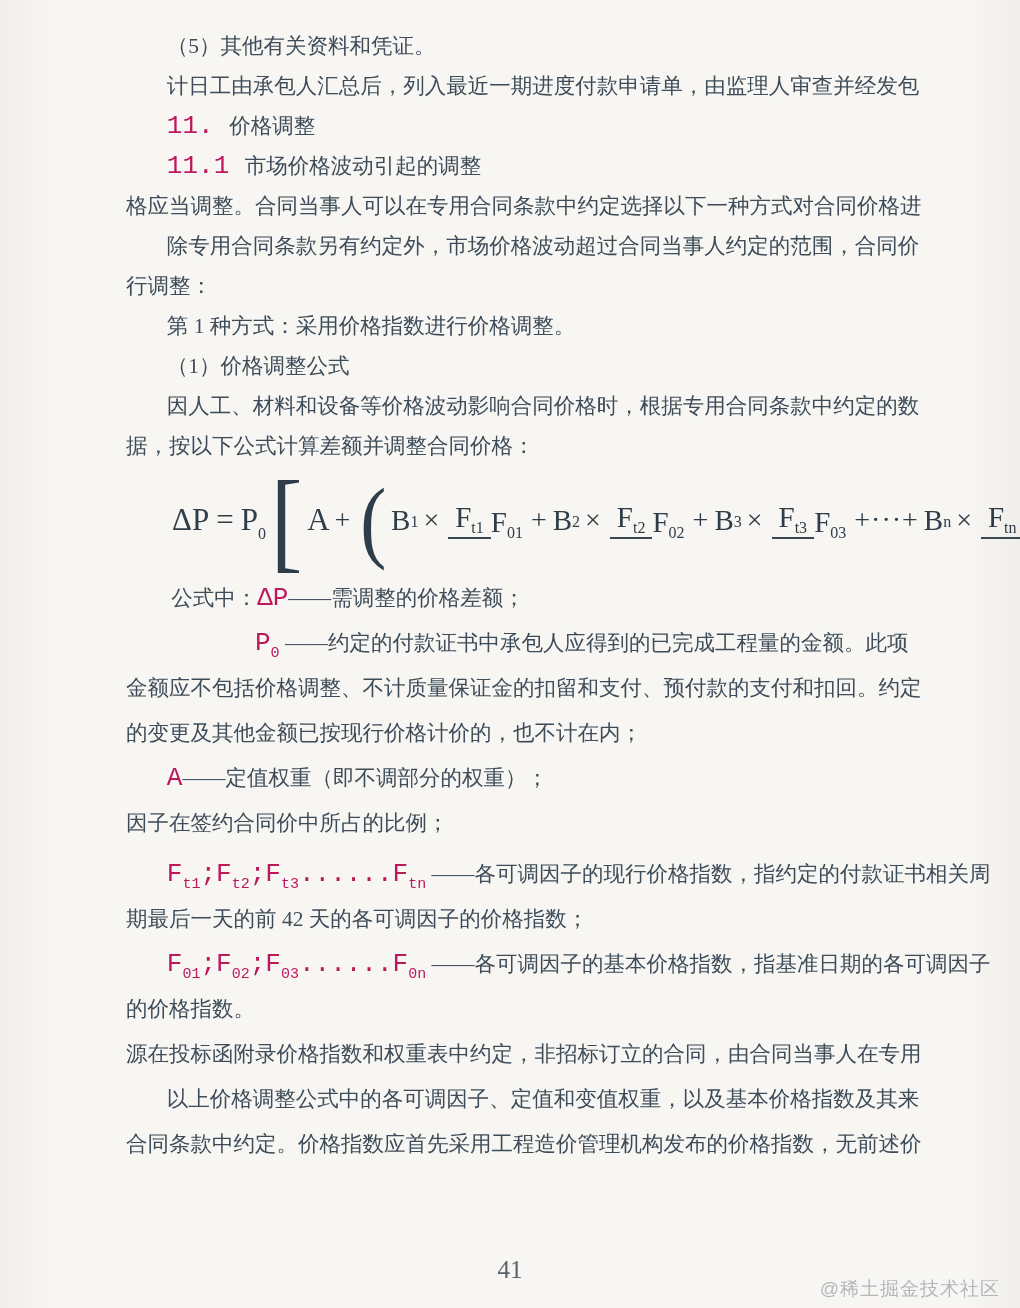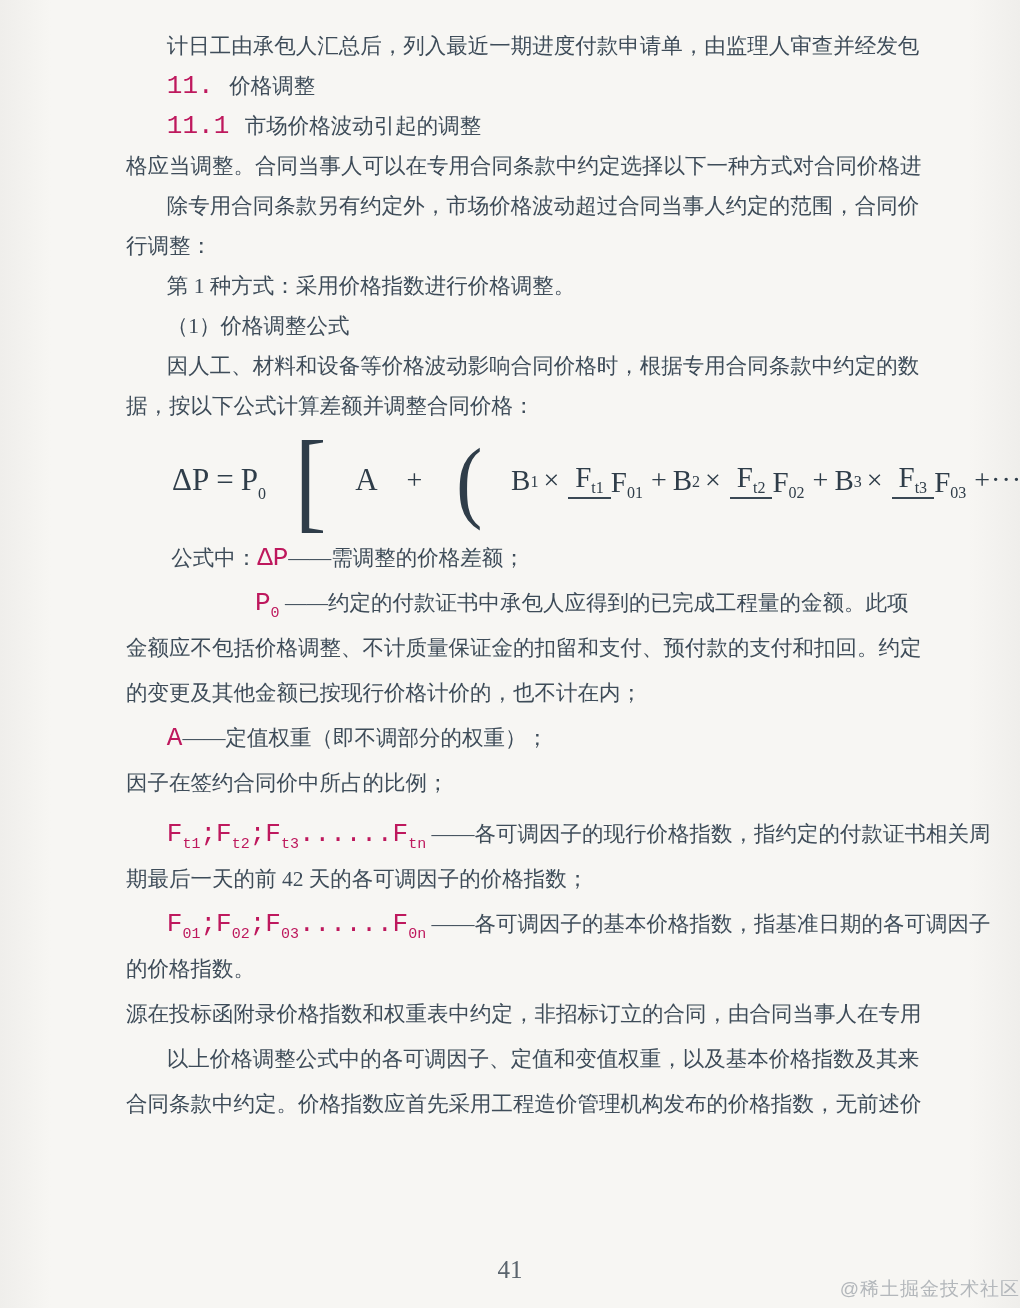"（5）其他有关资料和凭证。" div.tline { html: none -> <div><span>（5）其他有关资料和凭证。</span></div> }
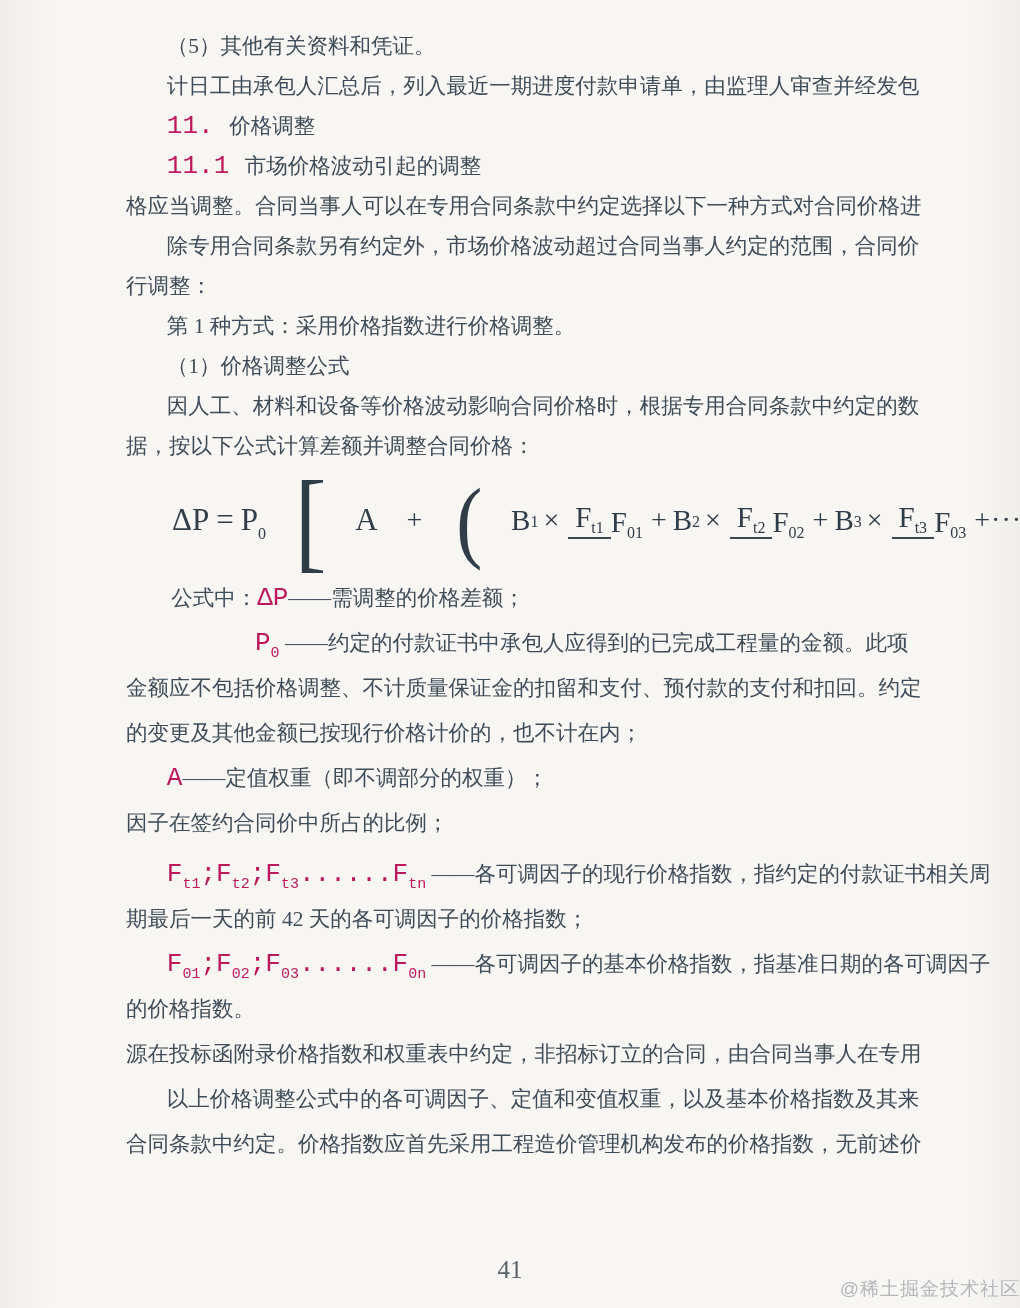"ΔP = P0" .formula-row { gap: 24px -> none }
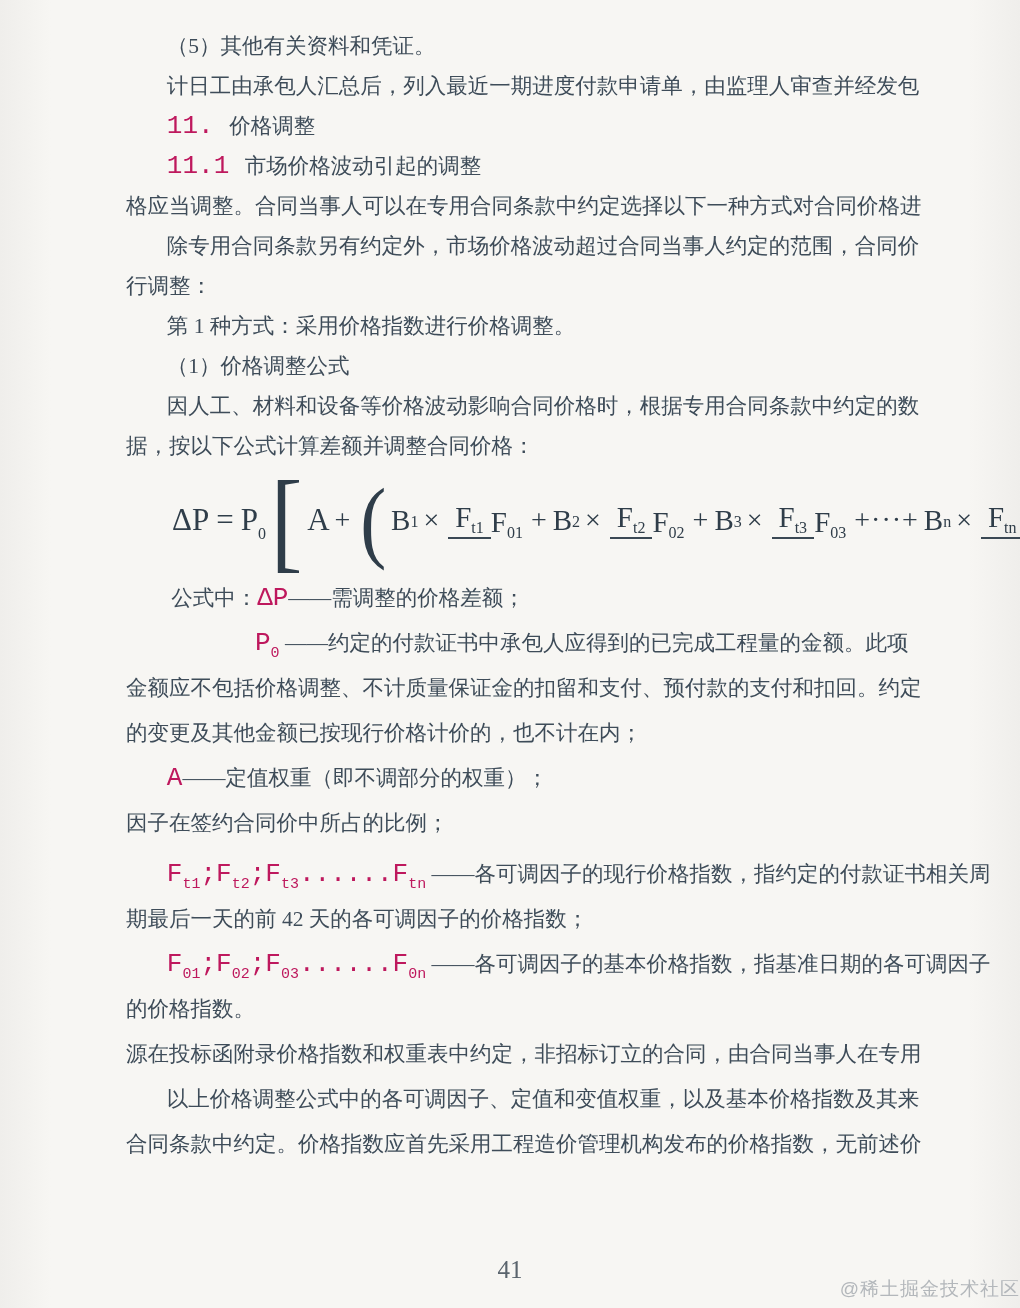"@稀土掘金技术社区" .watermark { right: 0 -> 20px }
